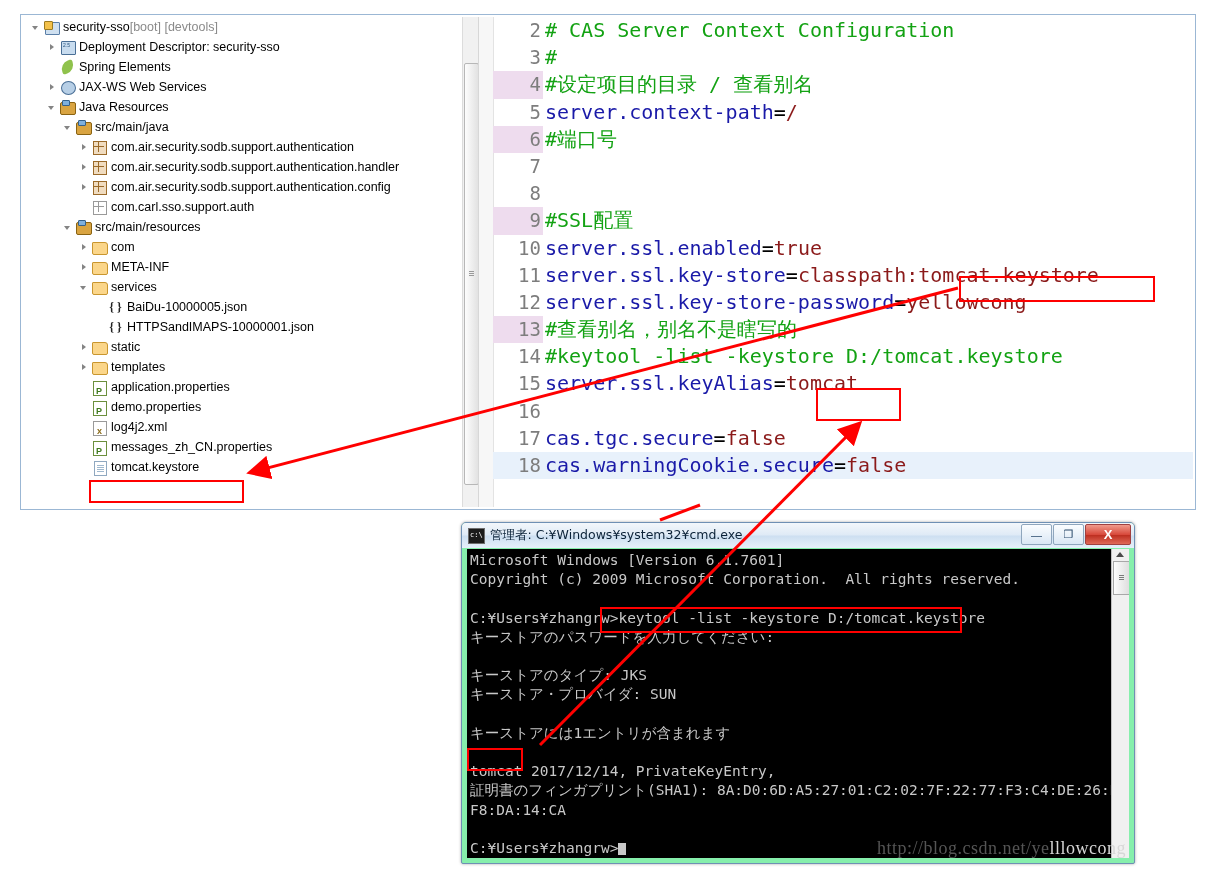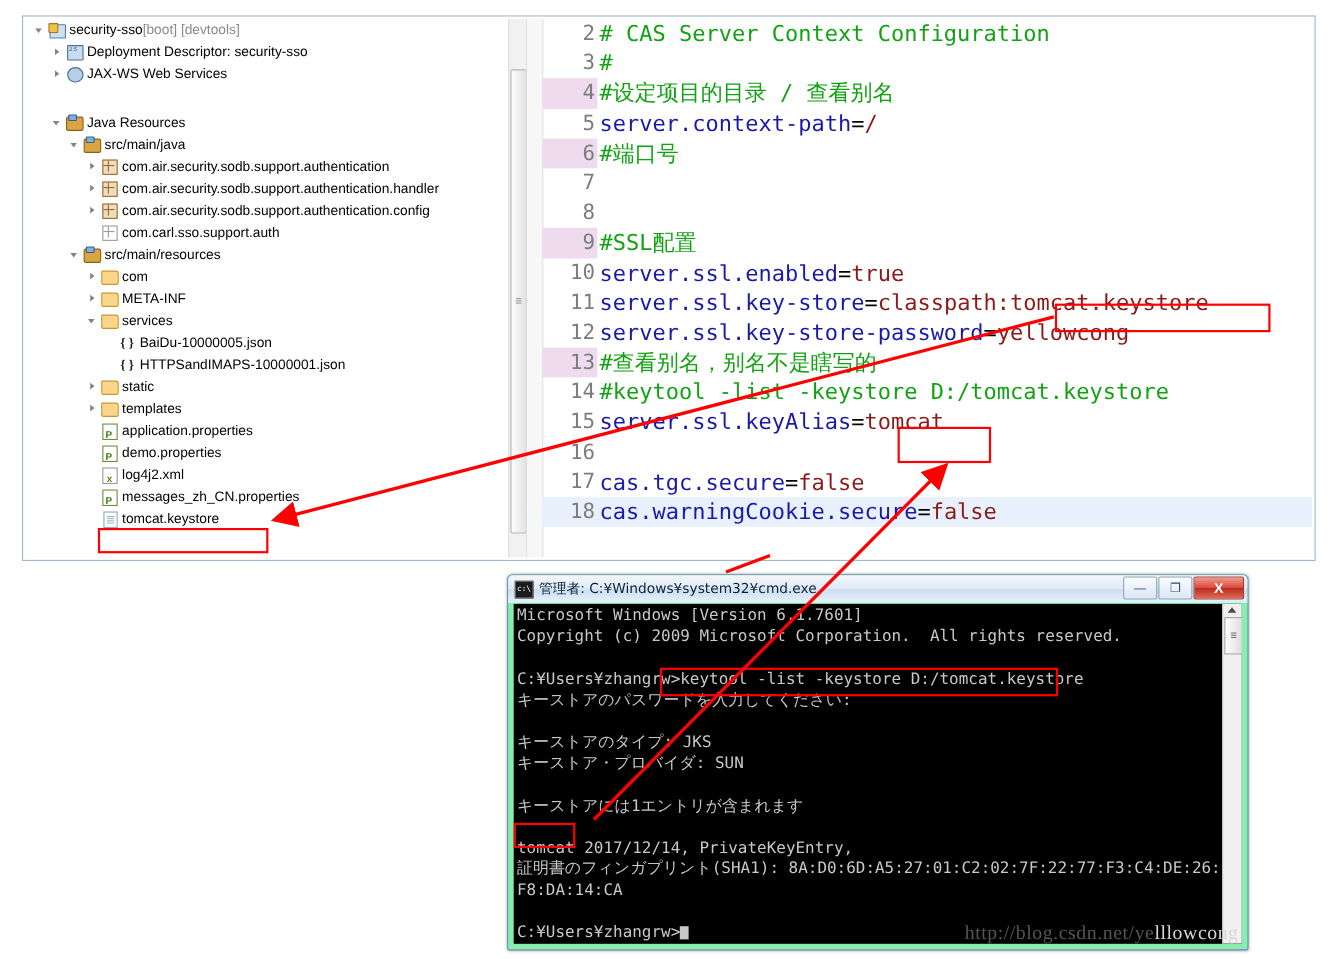"Spring Elements" div.trow { html: none -> <div> <span></span> <span> <span></span> </span> <span>Spring Elements</span> </div> }
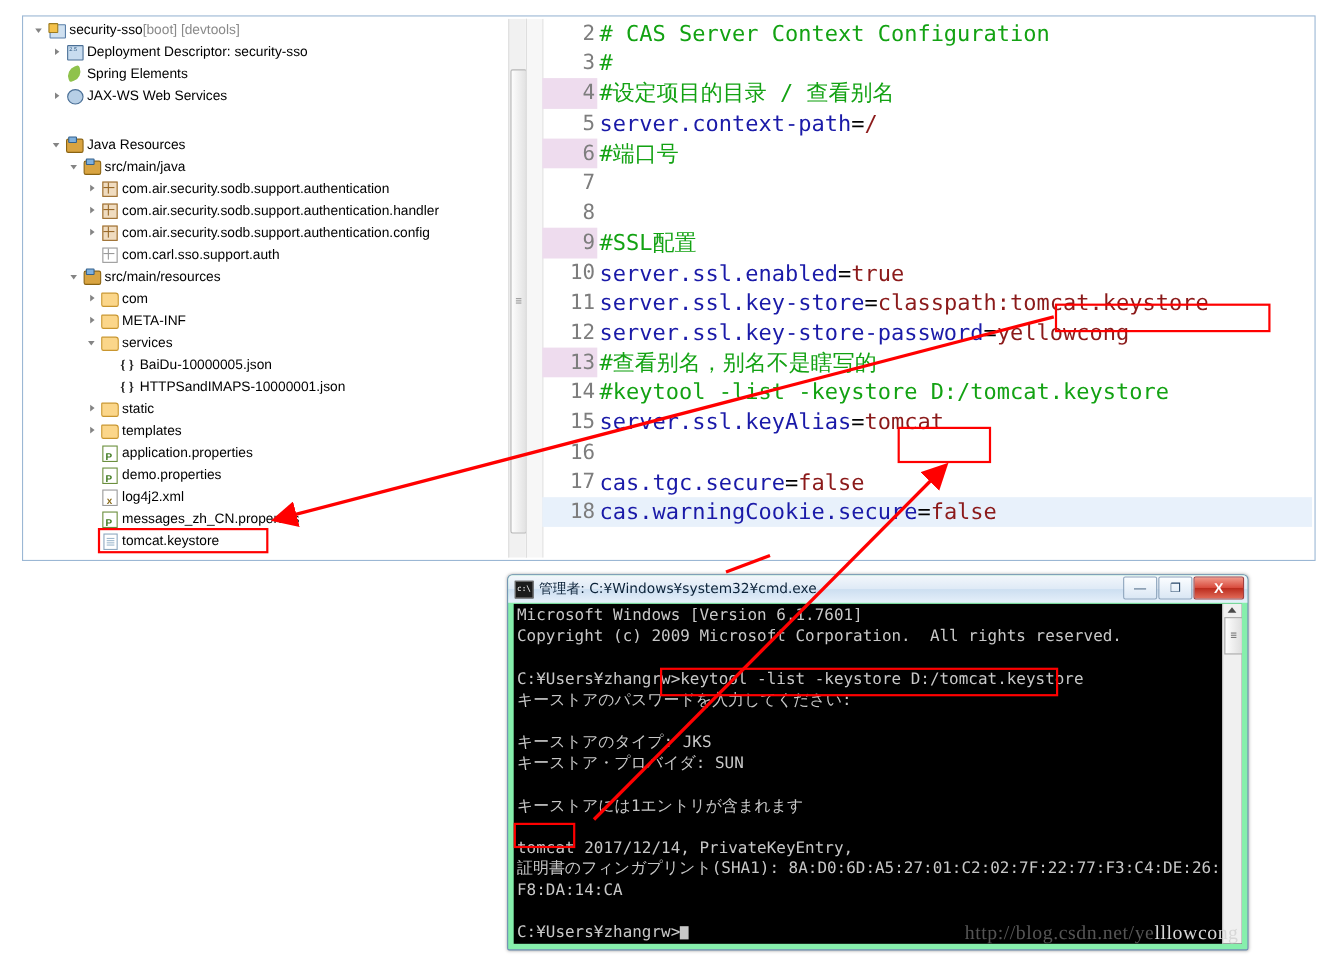"Java Resources" div.trow { margin-top: 24px -> none }
